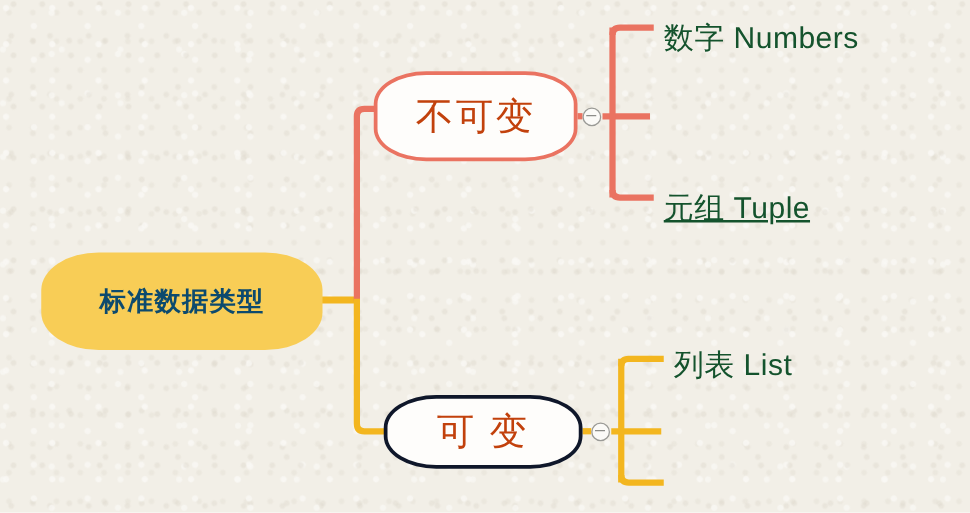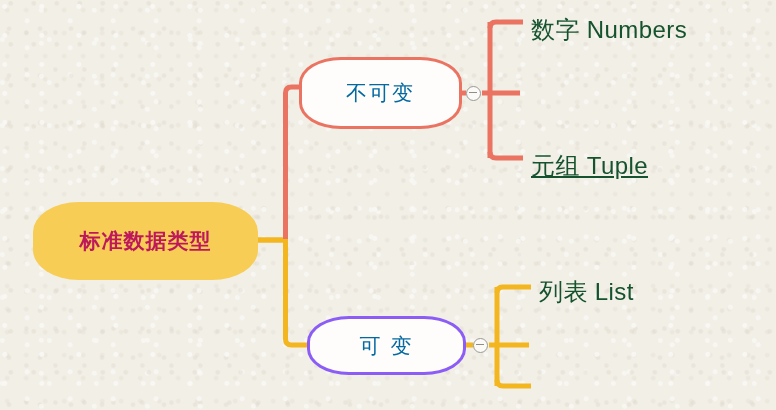"不可变" .branch-node { color: #0369a1 -> #c2410c; font-size: 21px -> 30px }
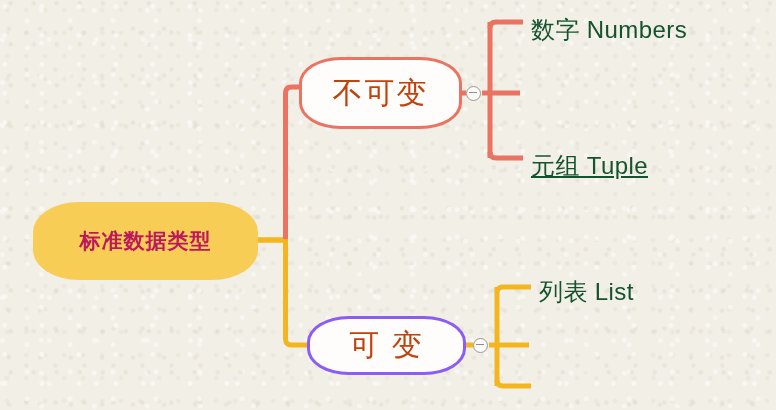"标准数据类型" #root-node { color: #be185d -> #0c4a6e }
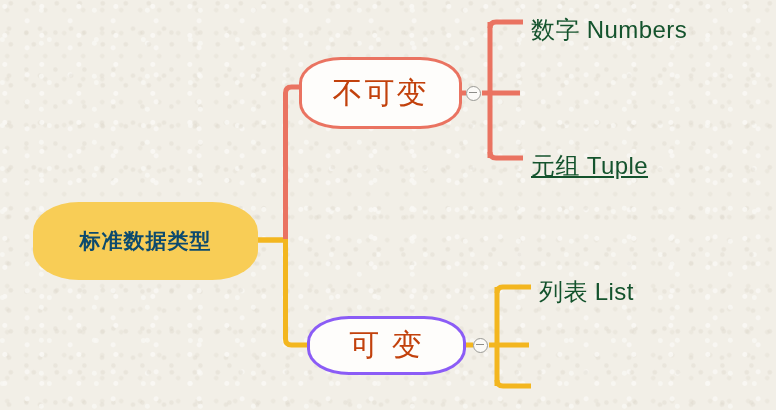"可 变" #node-mutable { border: 3px solid #8b5cf6 -> 3px solid #0f172a }
